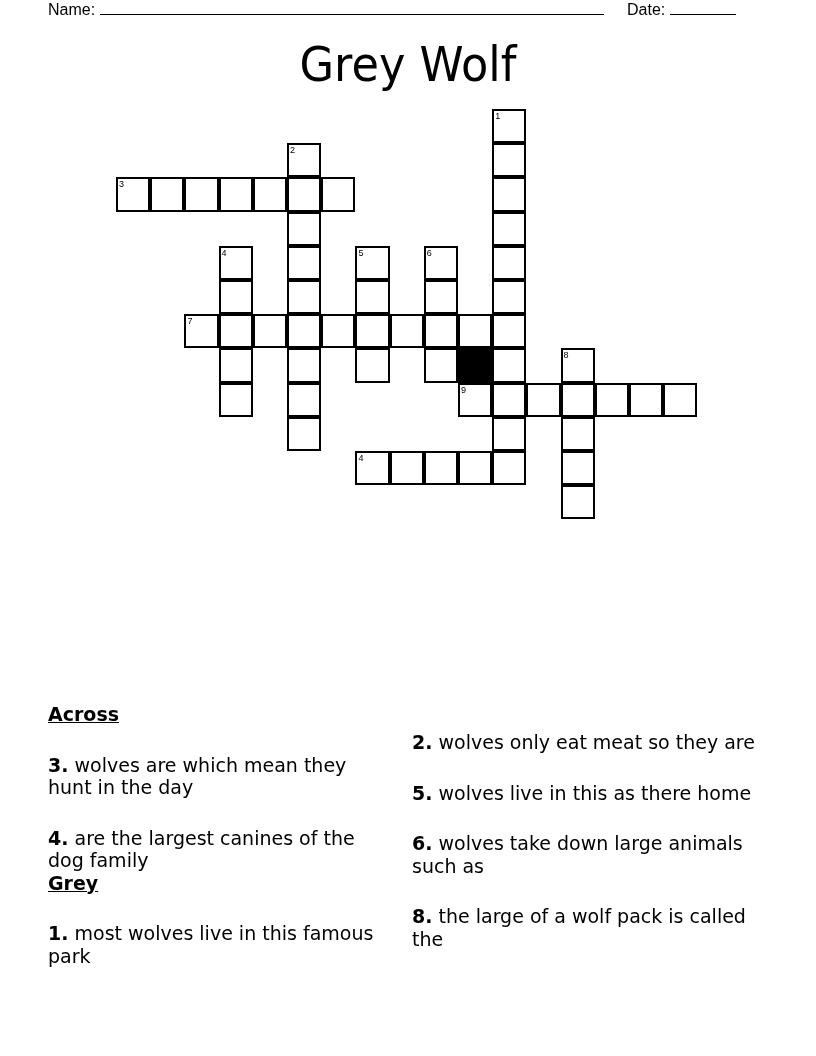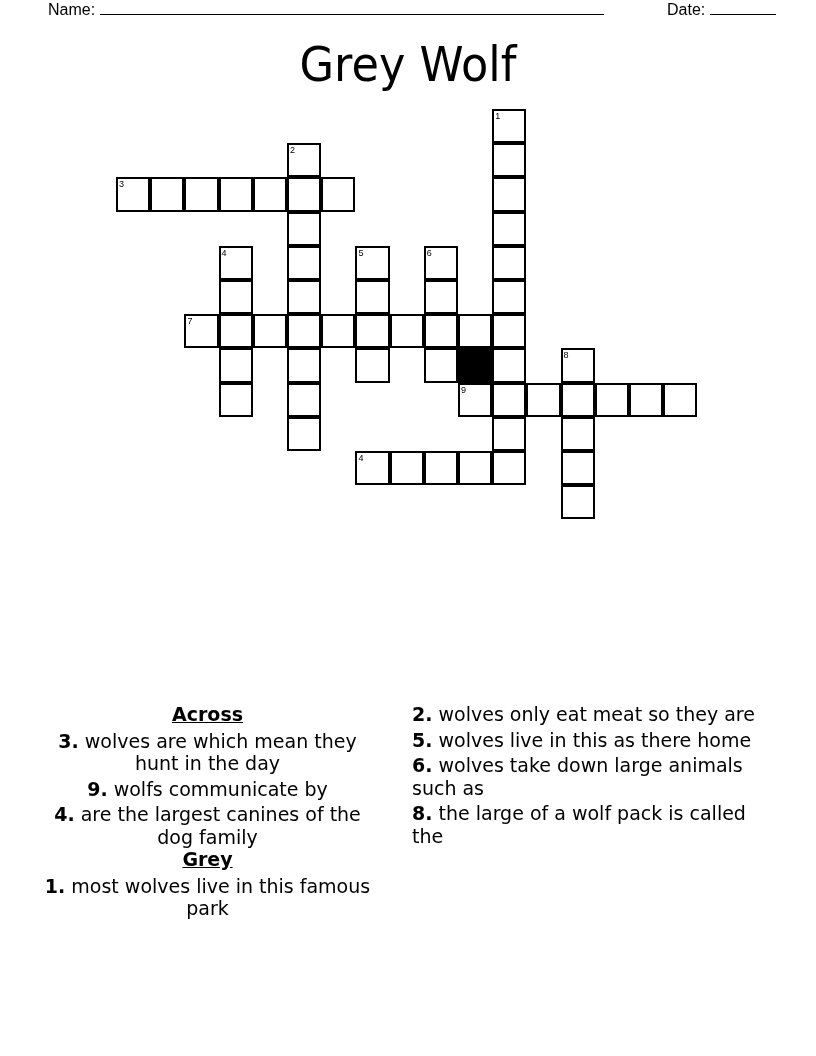"Date:" .date { margin-left: 40px -> none }
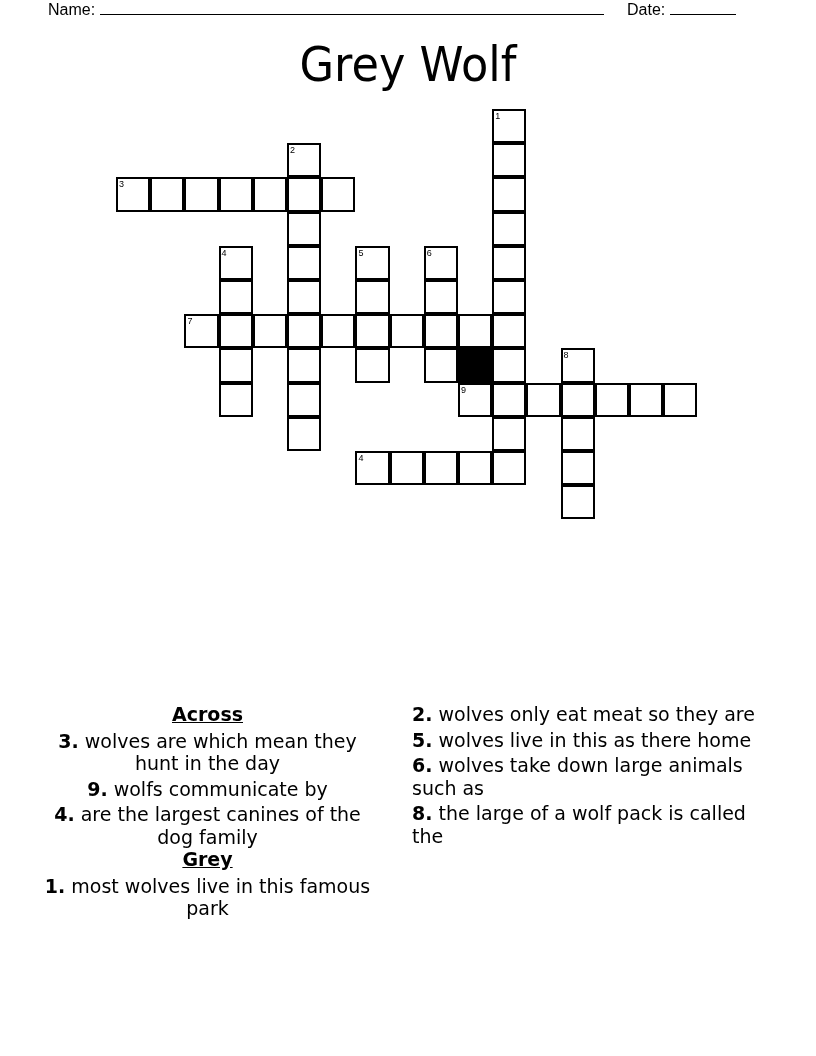"Across" .clues.left { left: 35px -> 48px; text-align: center -> none }
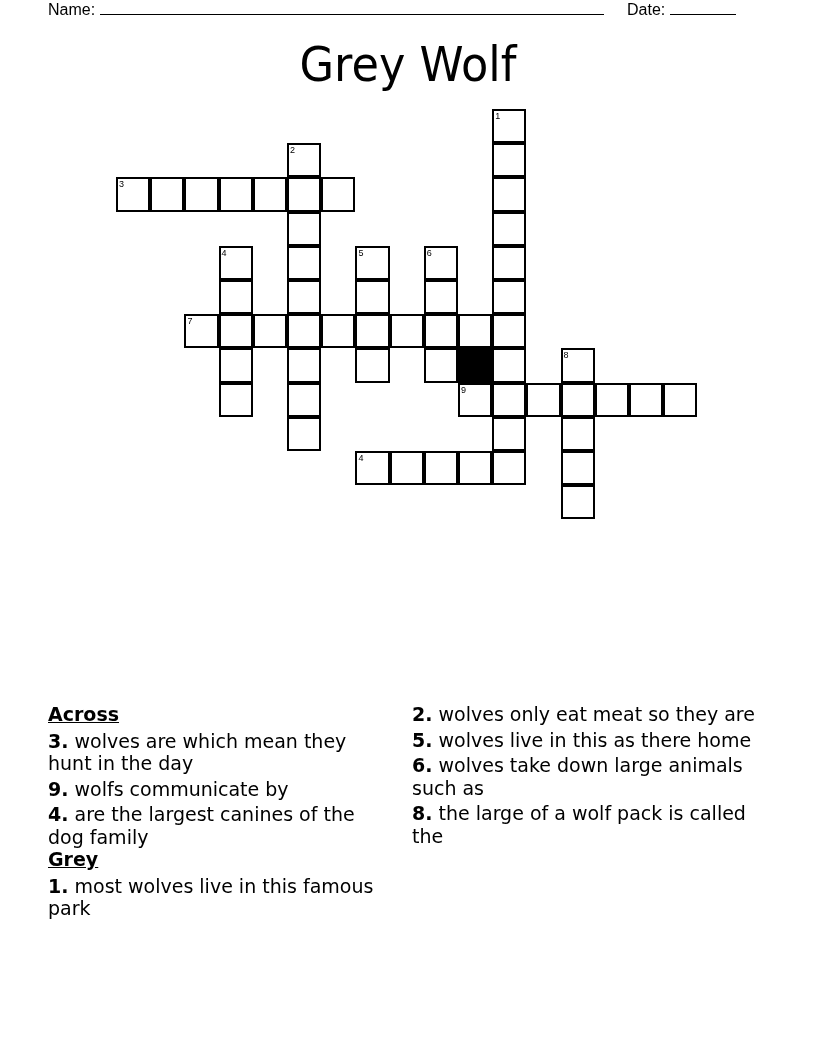"2. wolves only eat meat" .clue { margin-top: none -> 28px }
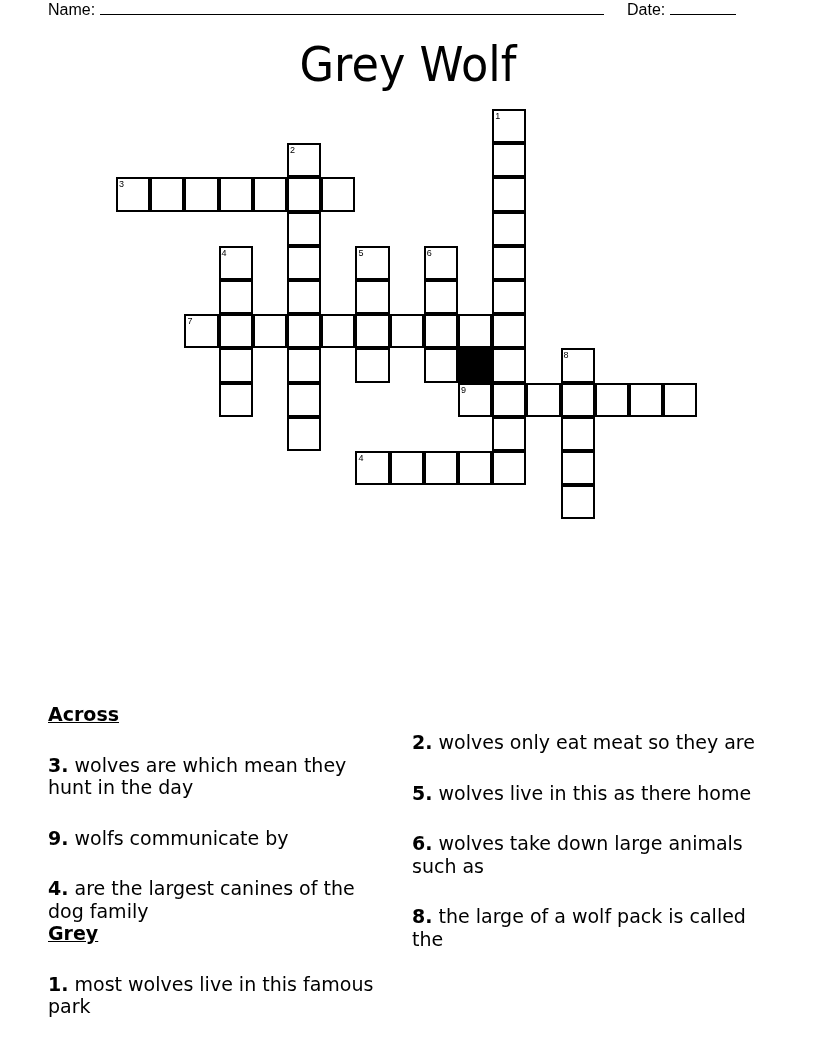"9. wolfs communicate by" div.clue { html: <div><b>9.</b> <span>wolfs communicate by</span></div> -> none }
